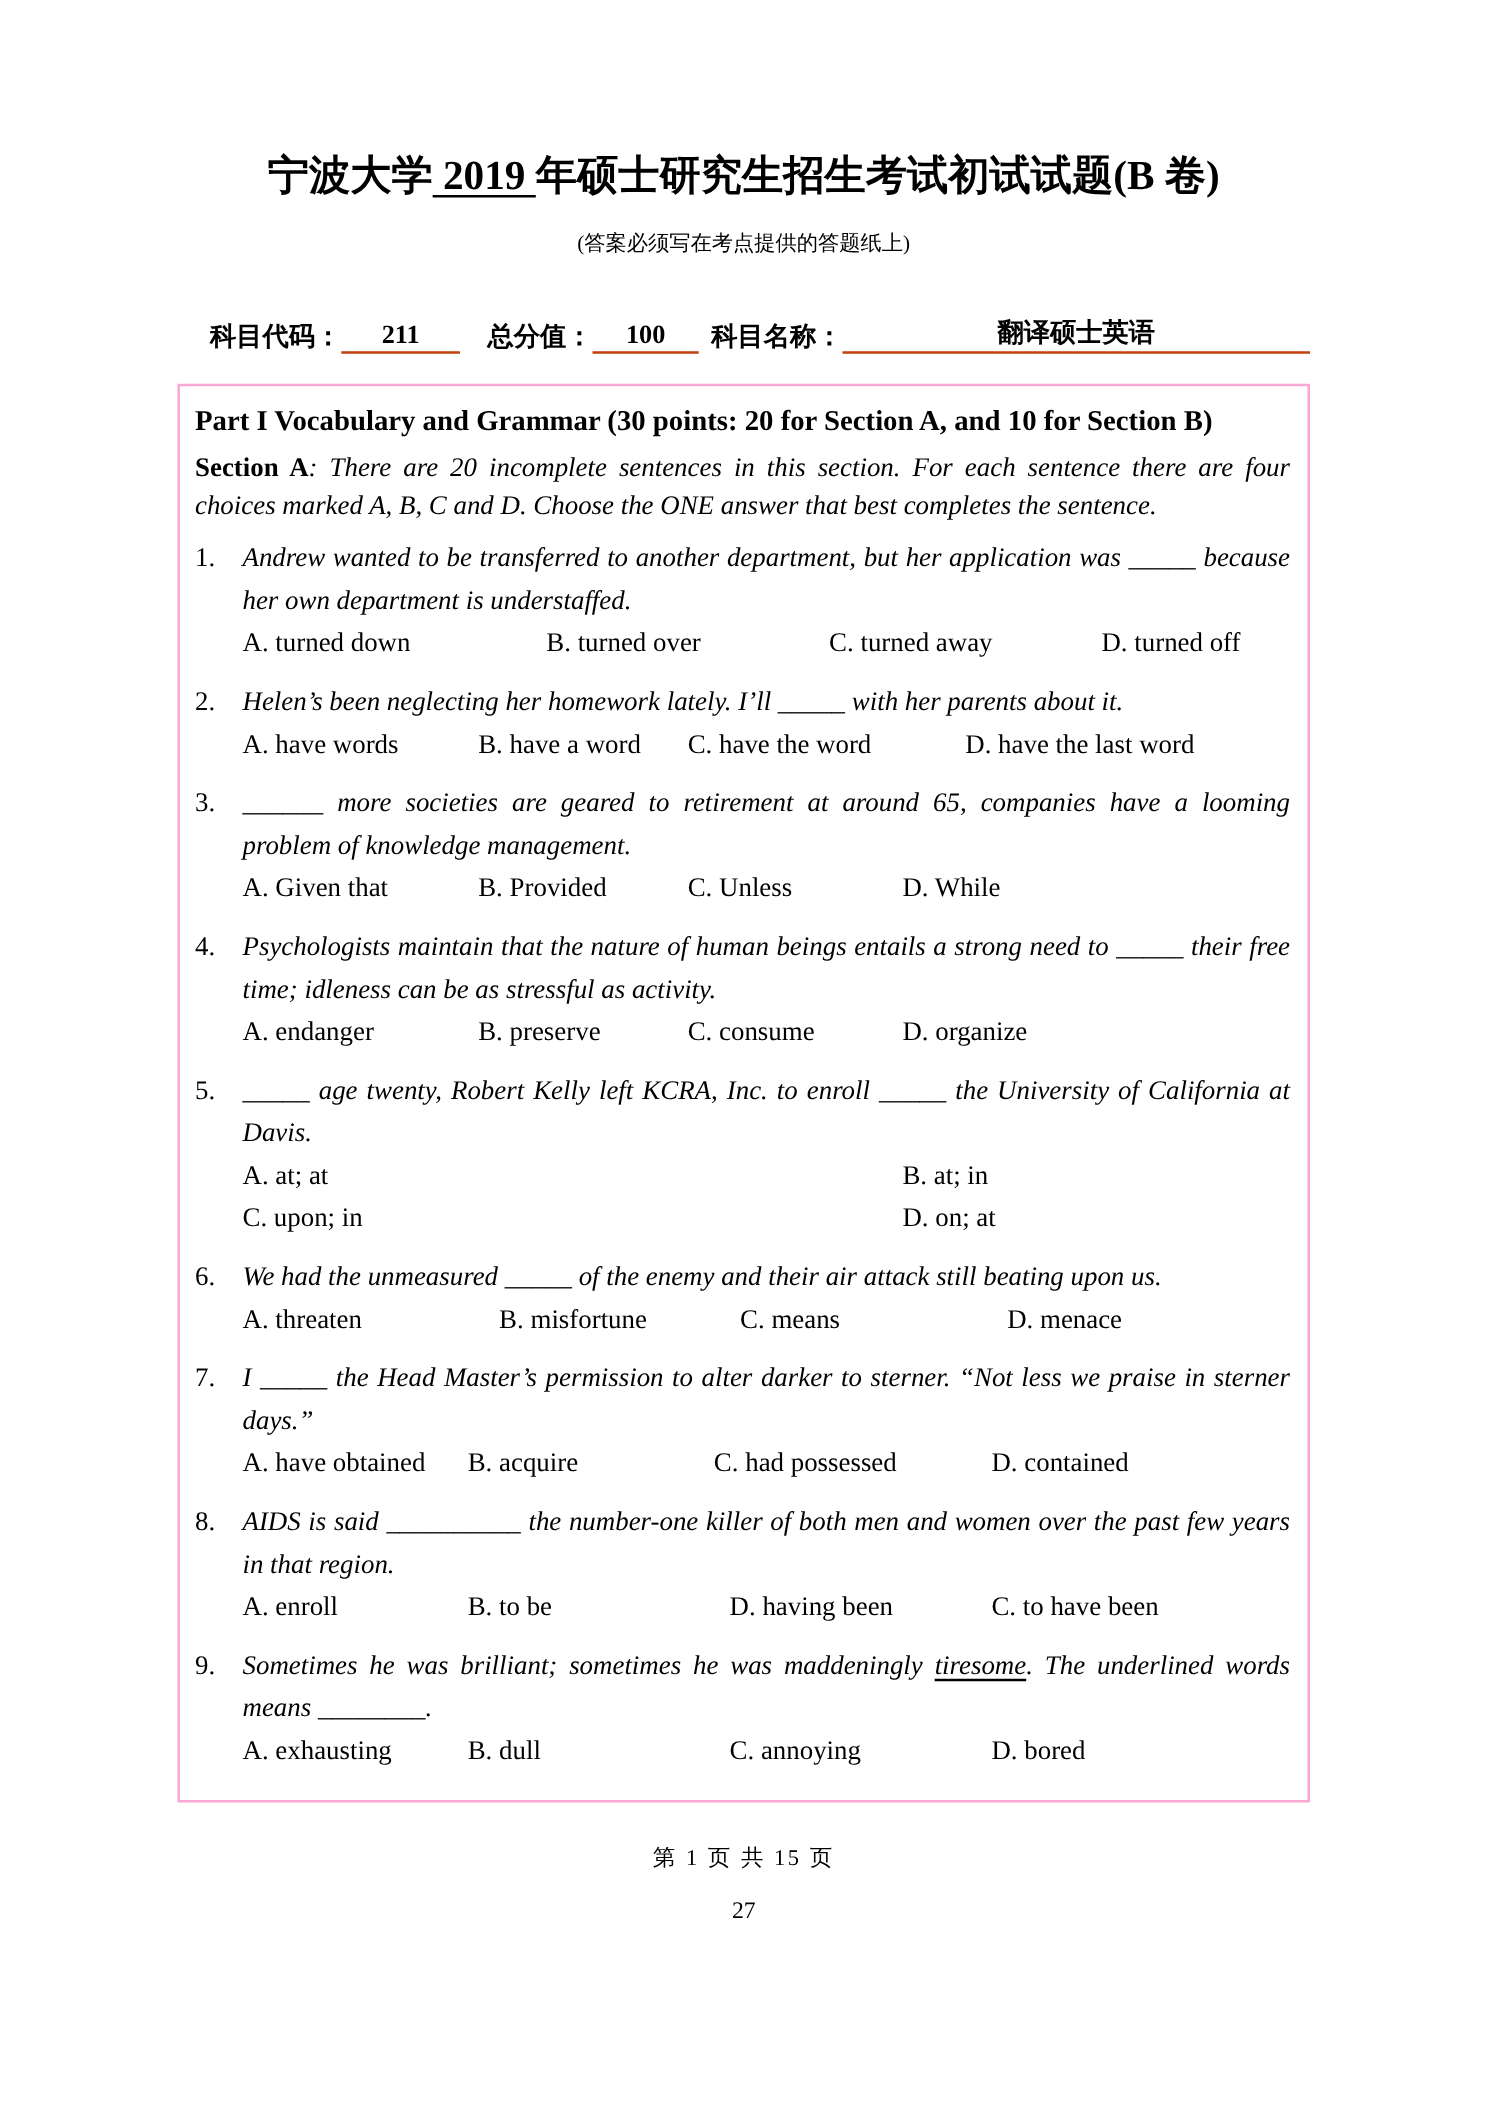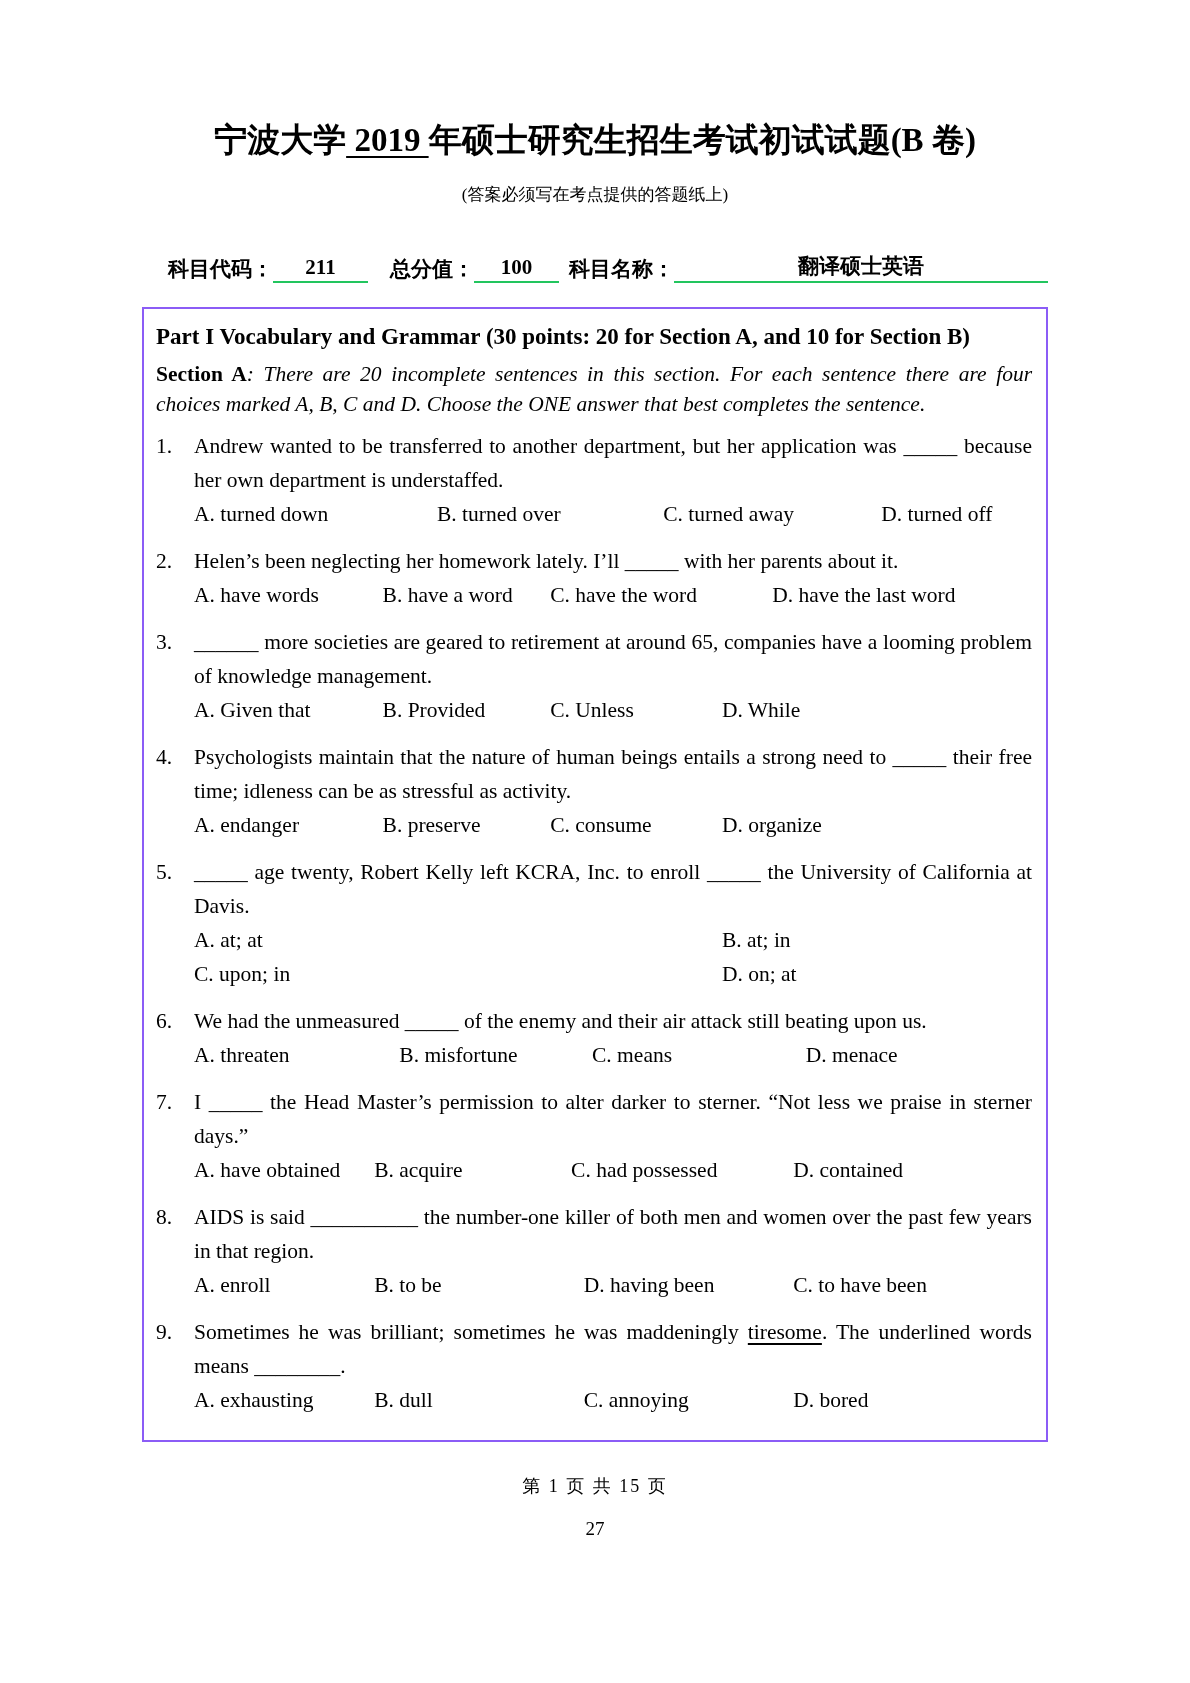"211" .meta .value { border-bottom: 2px solid #22c55e -> 2px solid #c2410c }
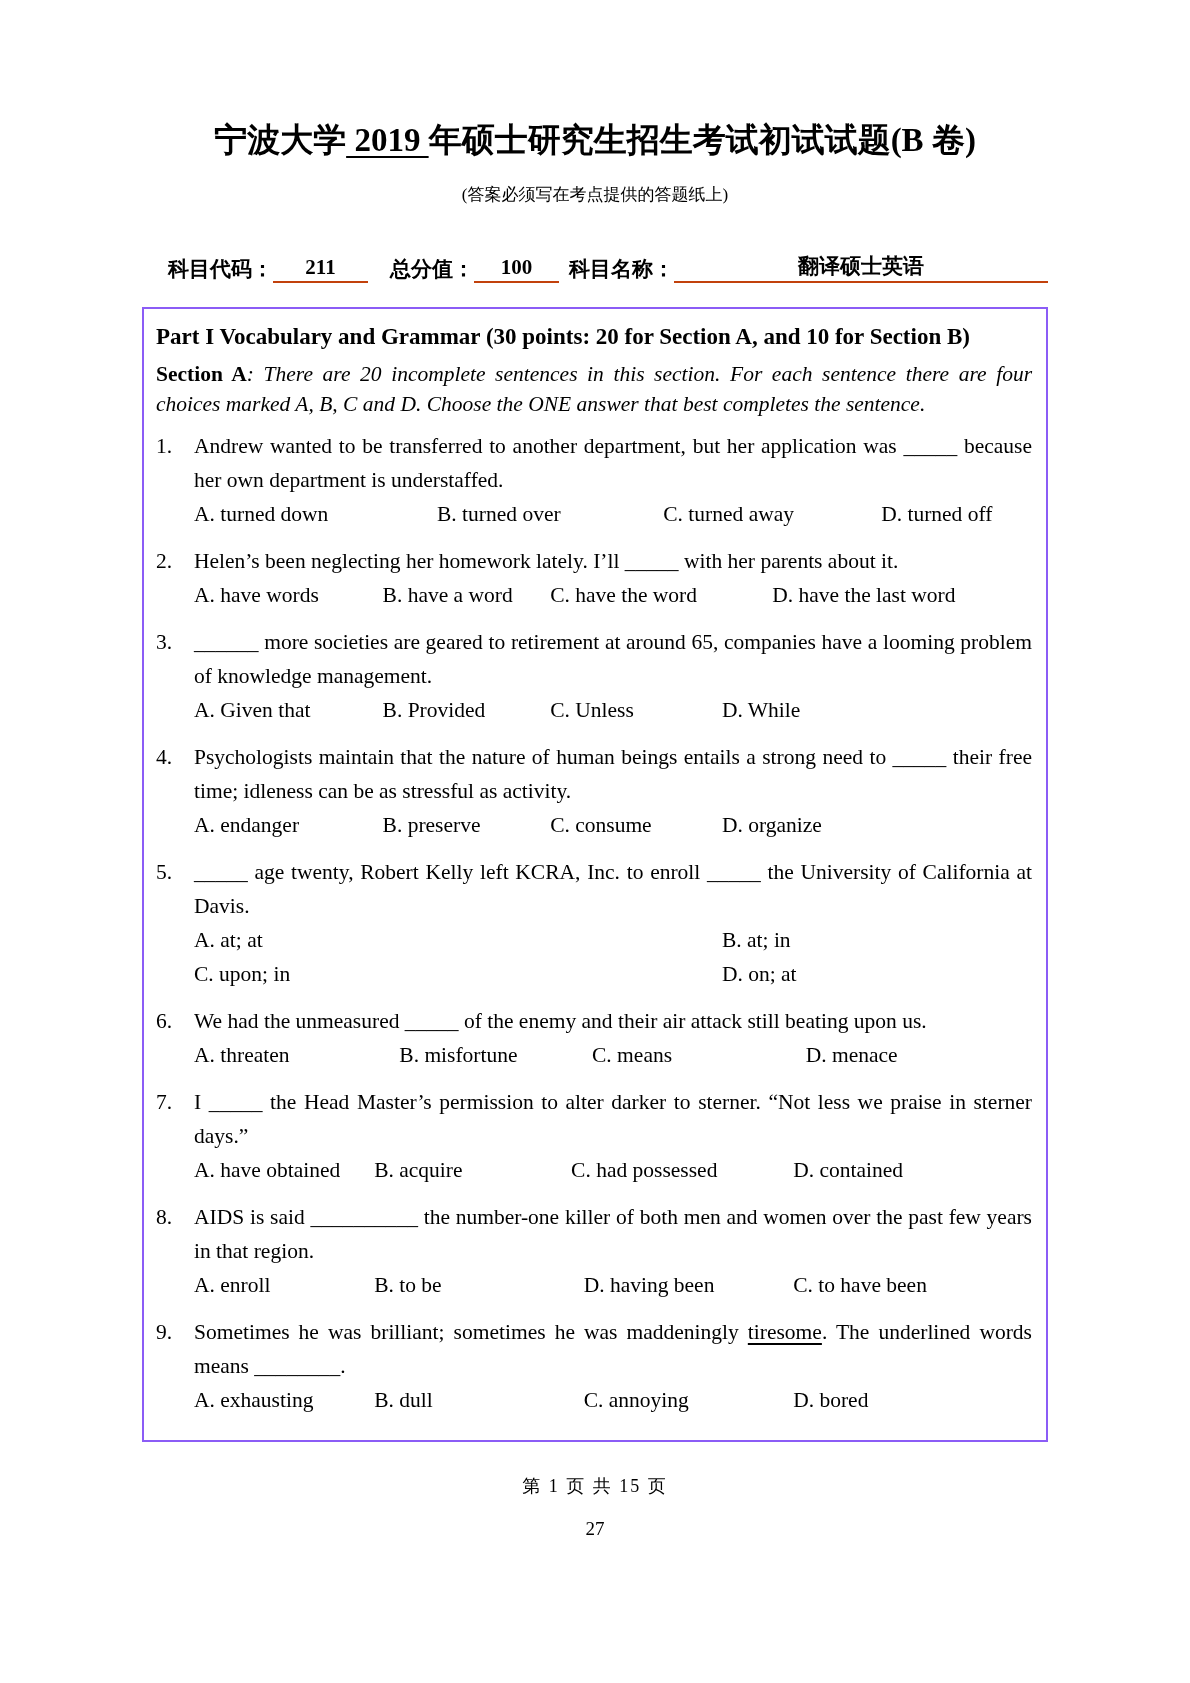"Part I Vocabulary and Grammar" .box { border: 2px solid #8b5cf6 -> 2px solid #f9a8d4 }
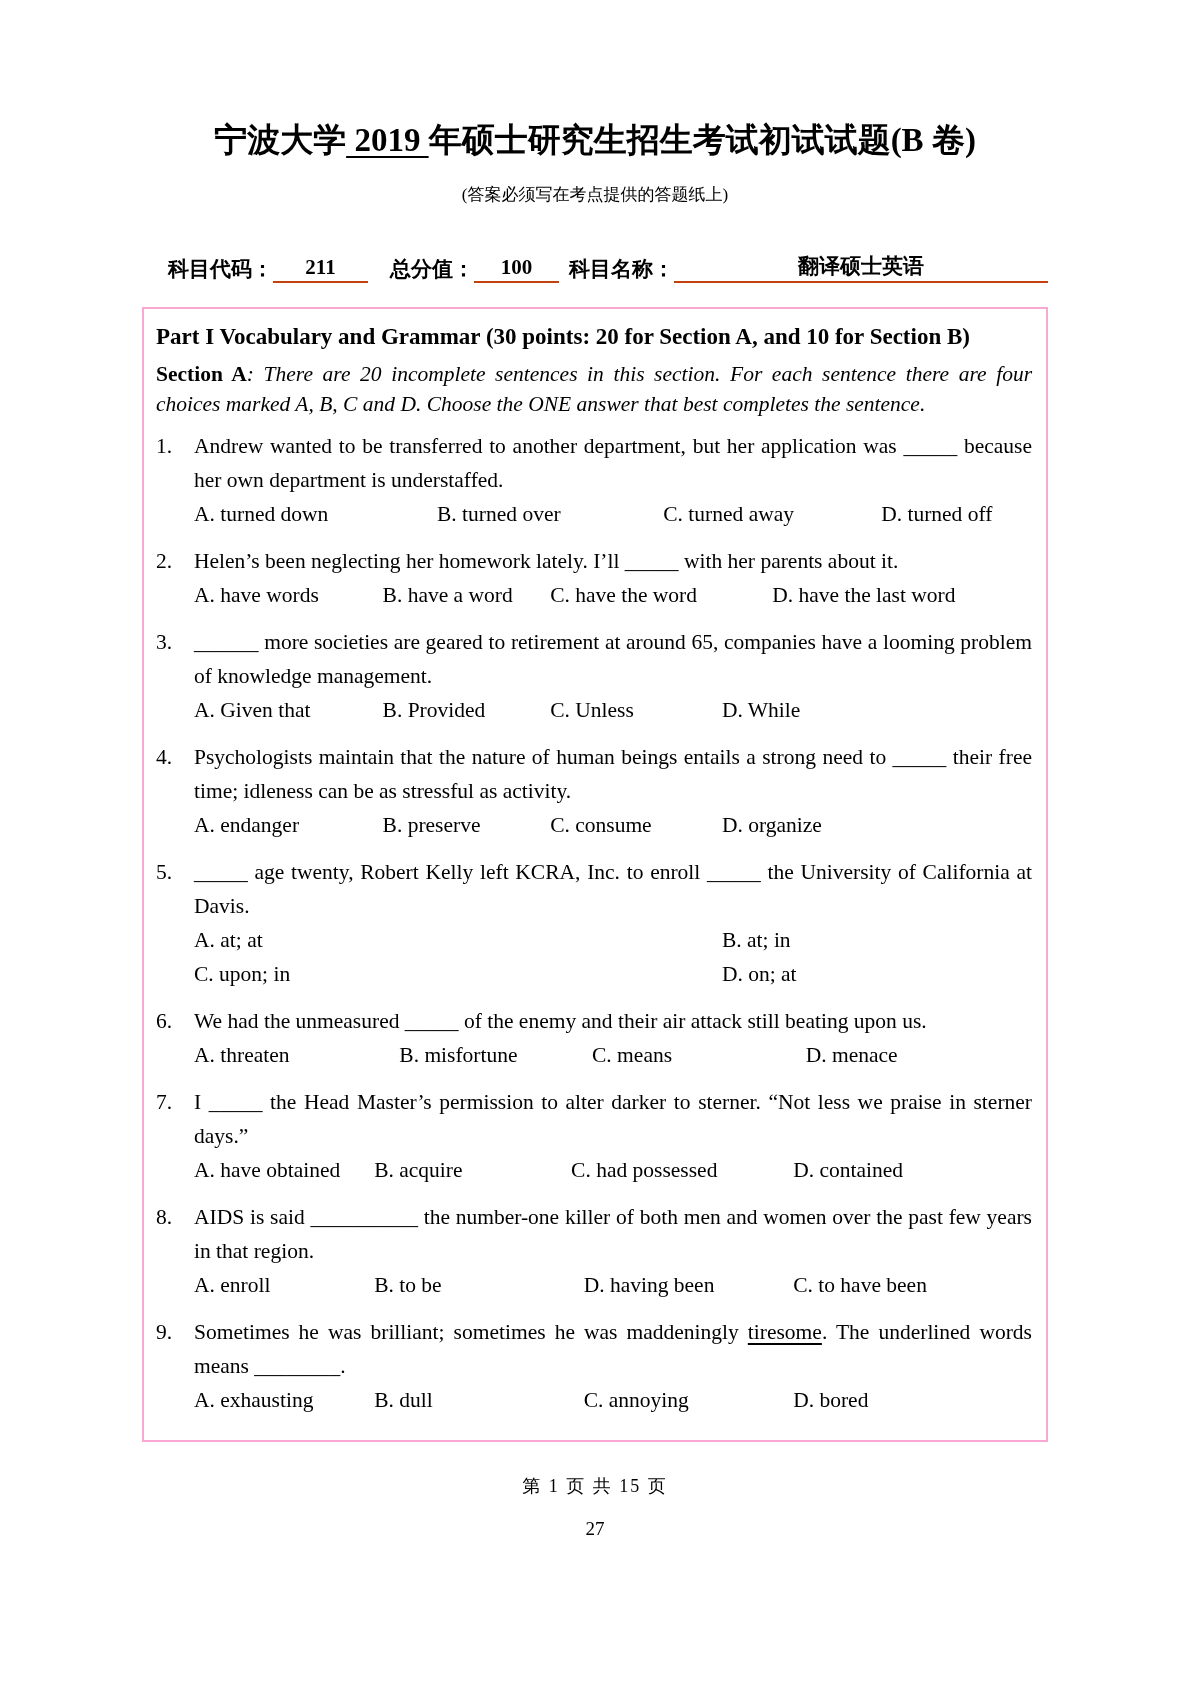"Andrew wanted to be transferred" .qtext { font-style: none -> italic }
